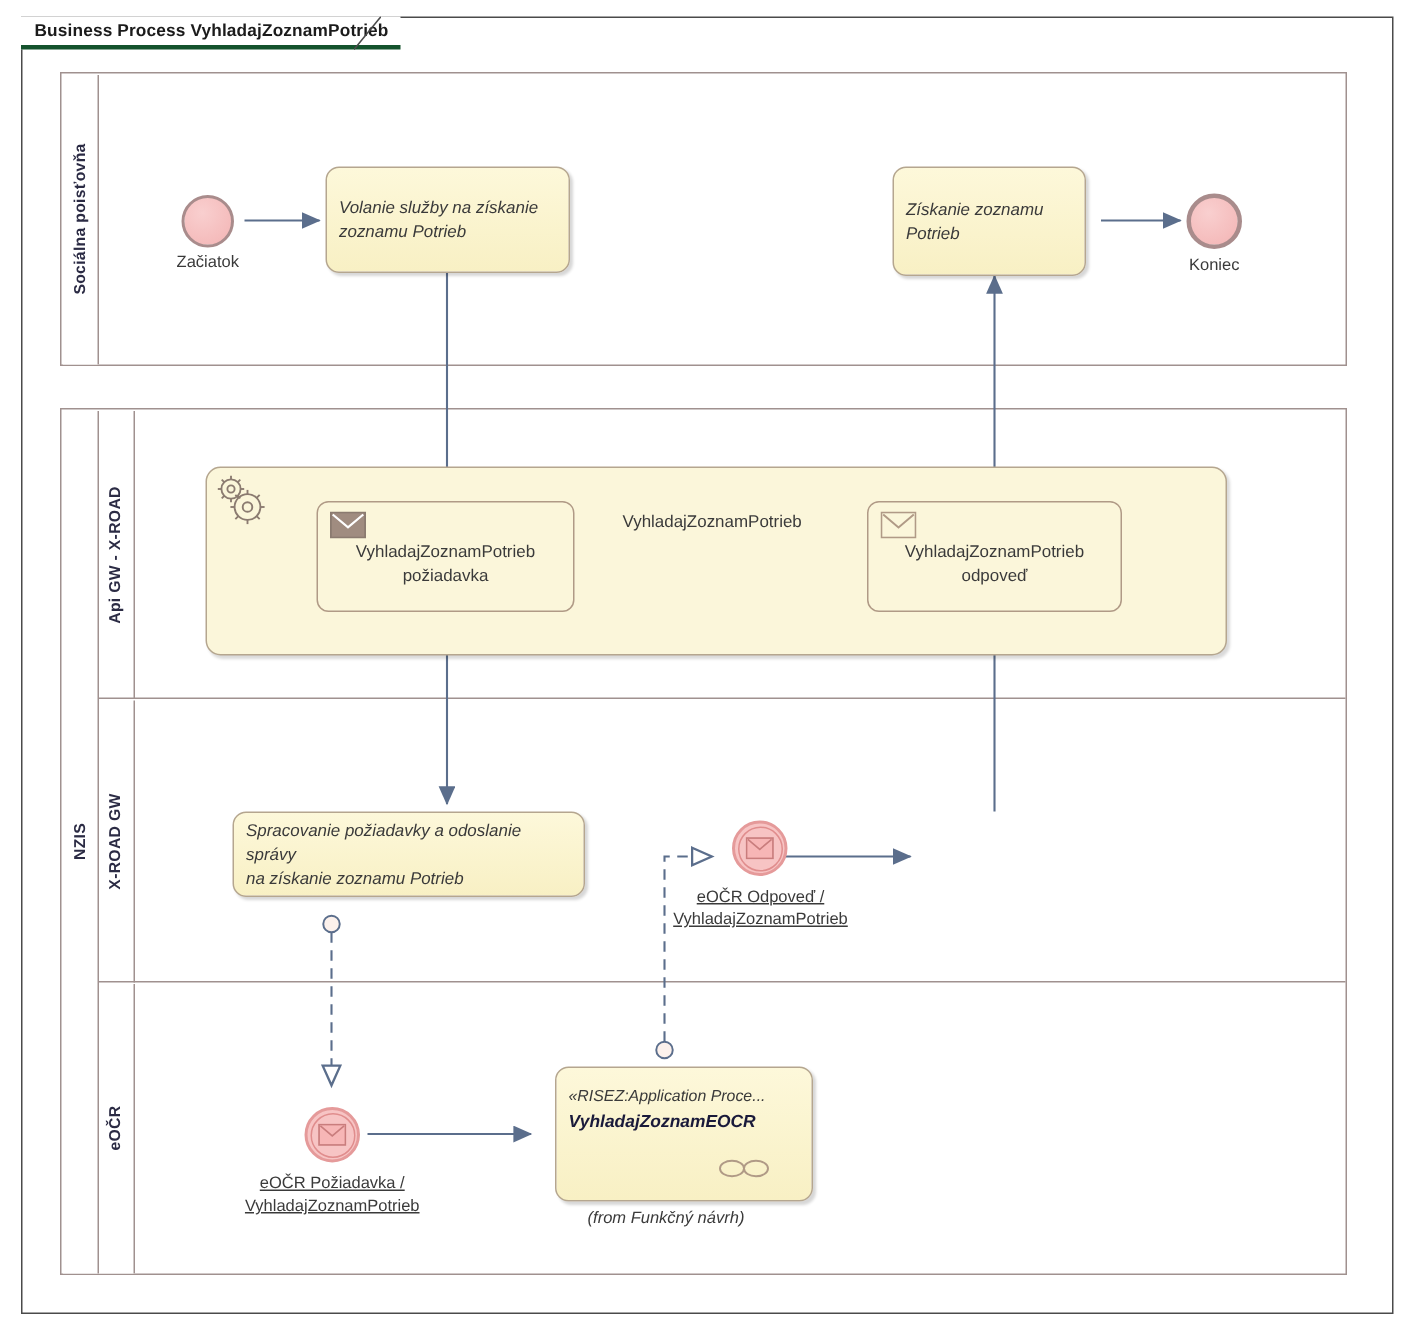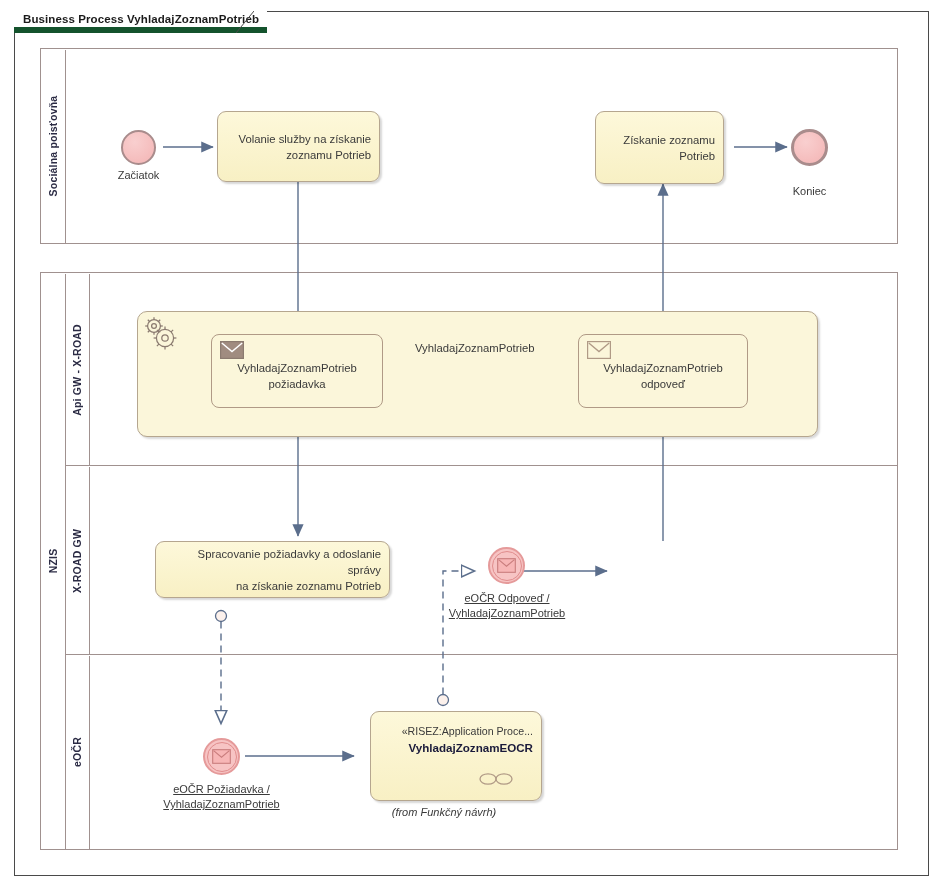"Business Process VyhladajZoznamPotrieb" .title-tab { border-bottom: 6px solid #14532d -> 3px solid #14532d }
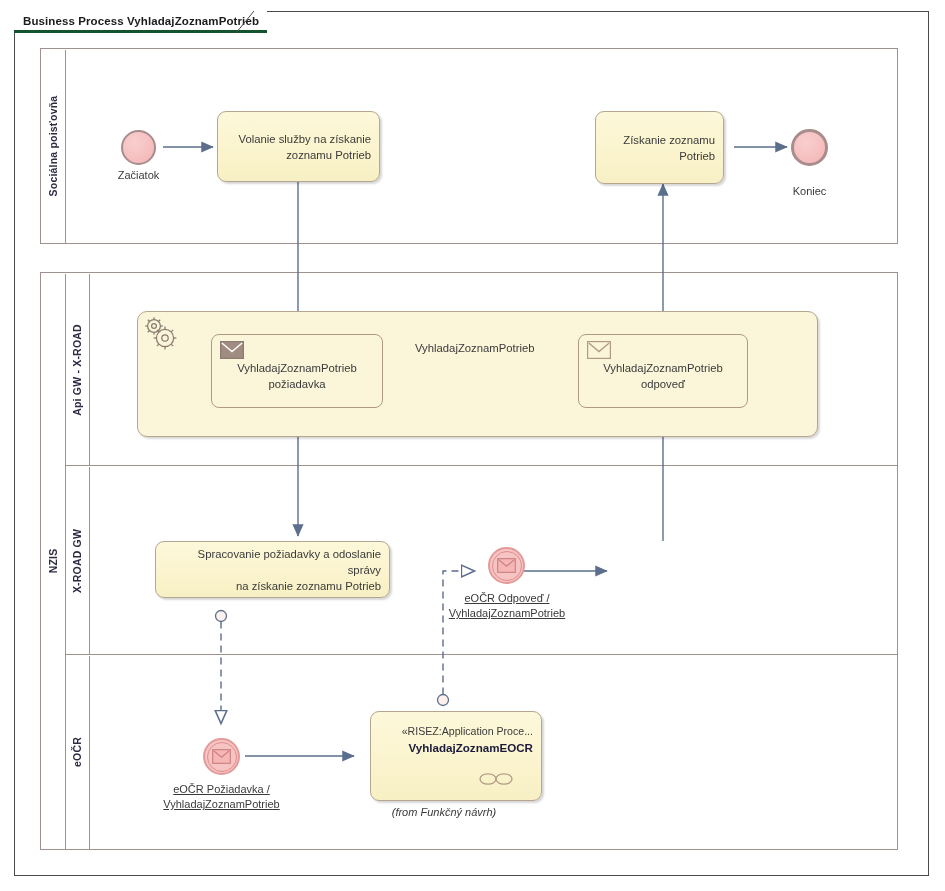"Volanie služby na získanie" .task { font-style: none -> italic; text-align: right -> left }
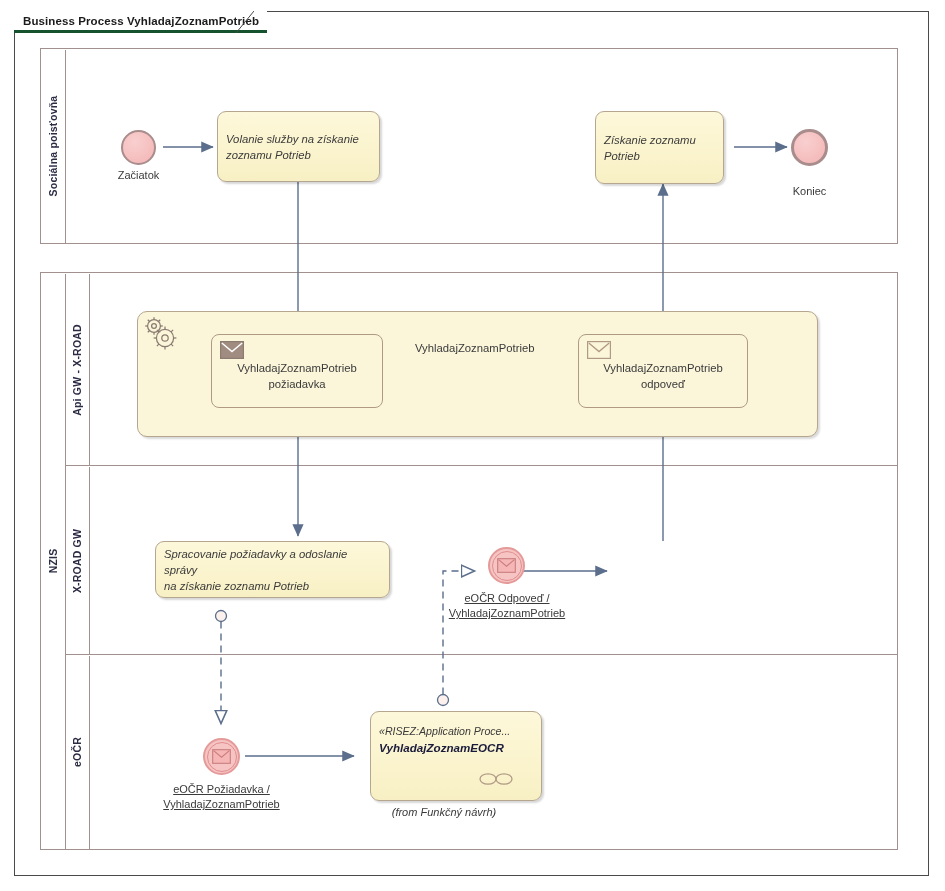"Koniec" div.ev-label { top: 184px -> 170px }
